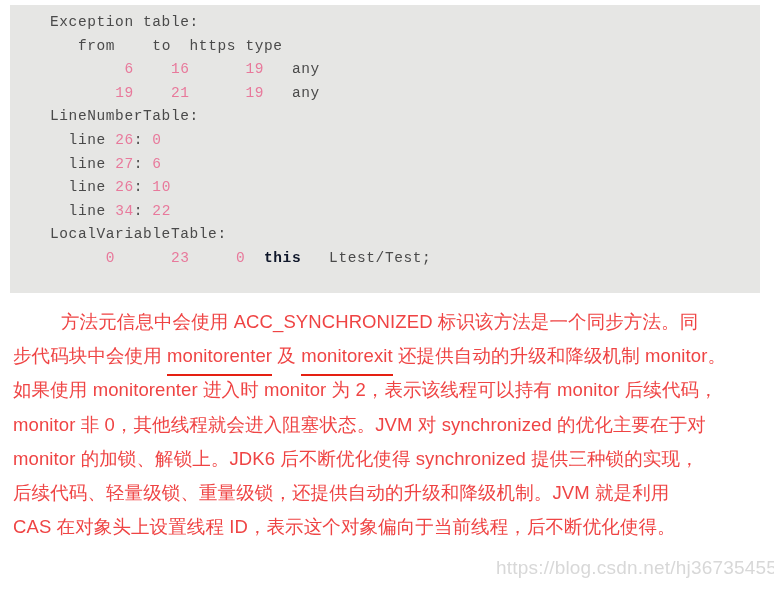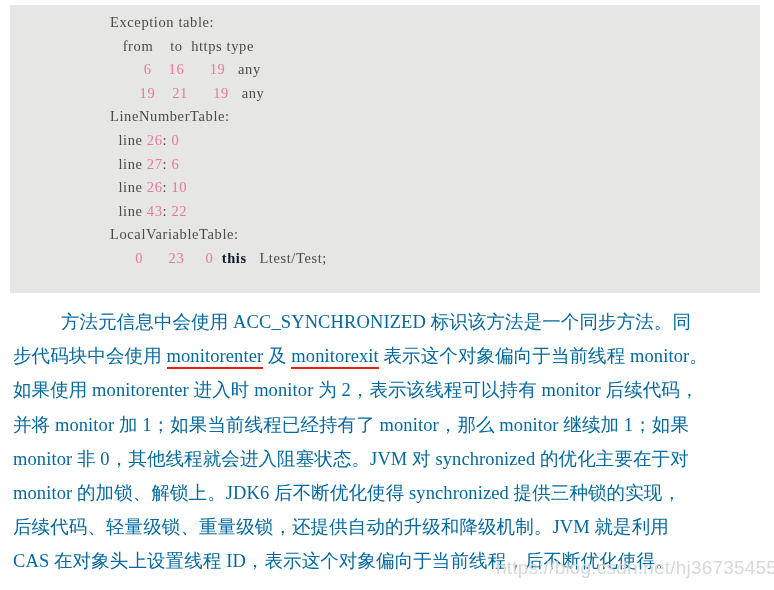"Exception table:" #code-block .code-line { font-family: Liberation Serif, serif -> Liberation Mono, monospace; padding-left: 100px -> 40px }
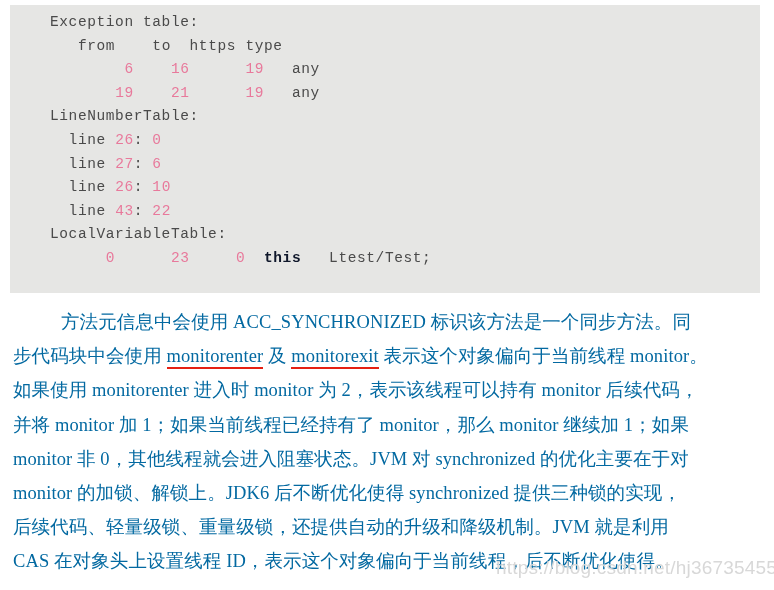"43" span.num { text: 43 -> 34 }
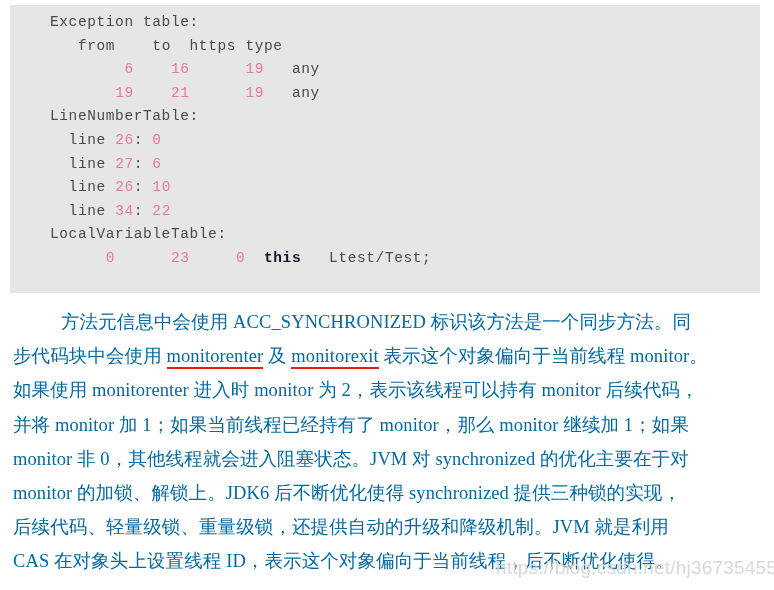"方法元信息中会使用 ACC_SYNCHRONIZED" #prose .p-line { color: #0369a1 -> #ef4444; font-family: Liberation Serif, serif -> Liberation Sans, sans-serif }
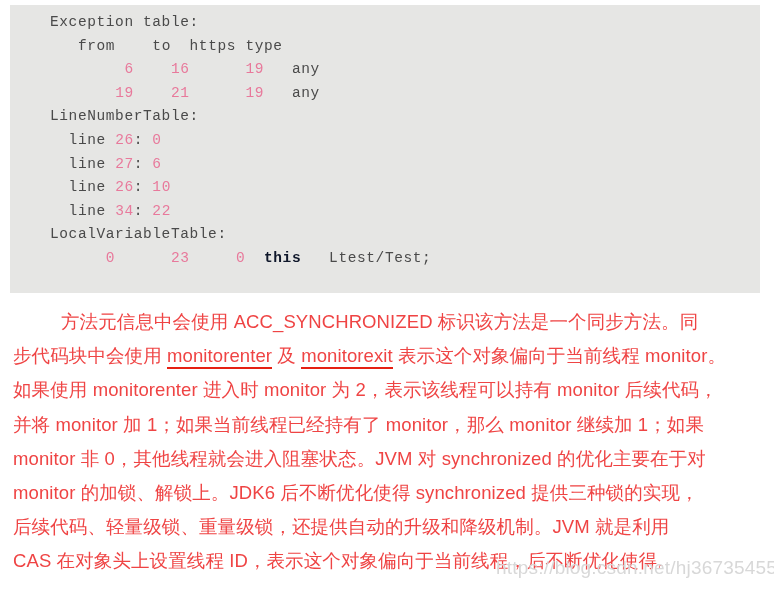"monitorenter" .uline { padding-bottom: 1px -> 8px }
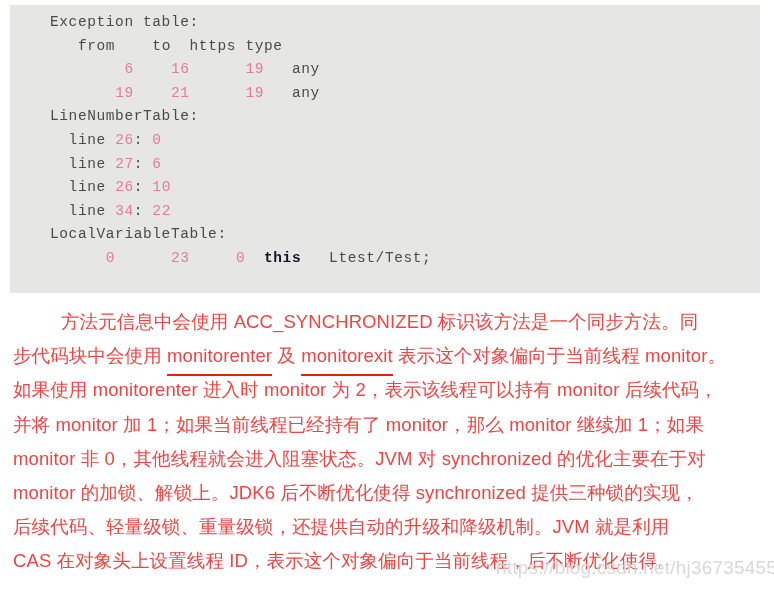"表示这个对象偏向于当前线程 monitor。" span { text: 表示这个对象偏向于当前线程 -> 还提供自动的升级和降级机制 }
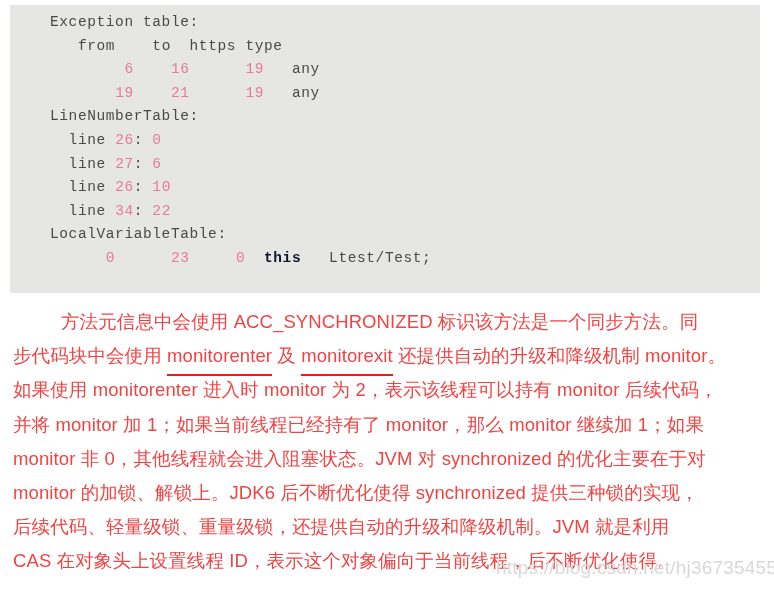"并将 monitor 加 1；如果当前线程已经持有了 monitor，那么" div.p-line { html: <div><span>并将 monitor 加 1；如果当前线程已经持有了 monitor，那么 monitor 继续加 1；如果</span></div> -> none }
